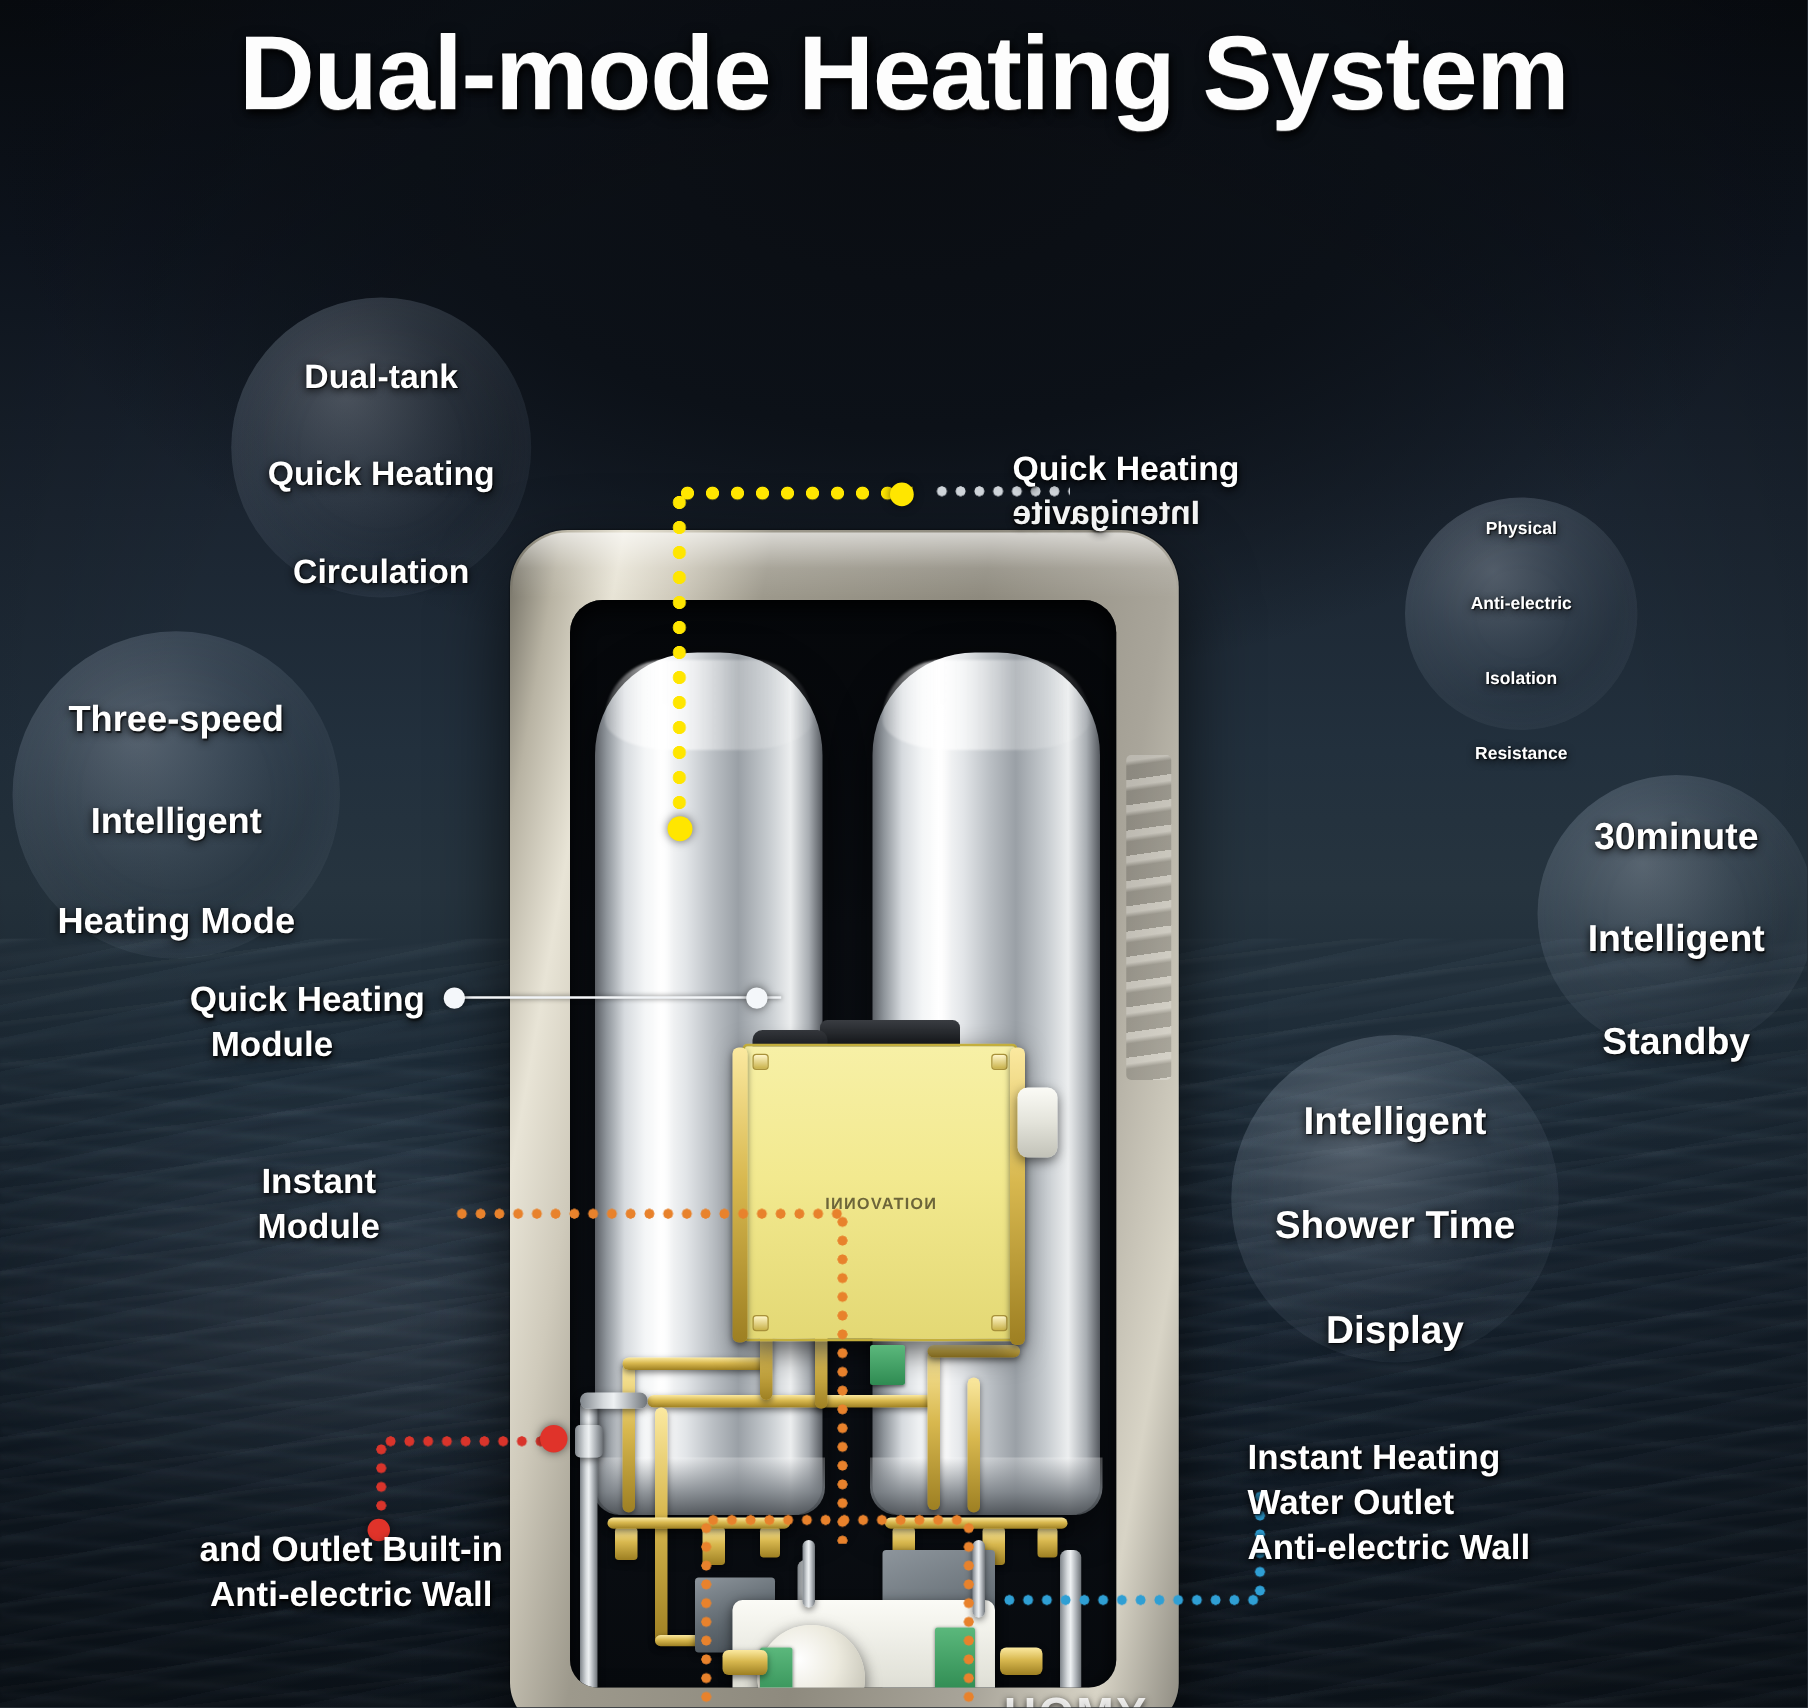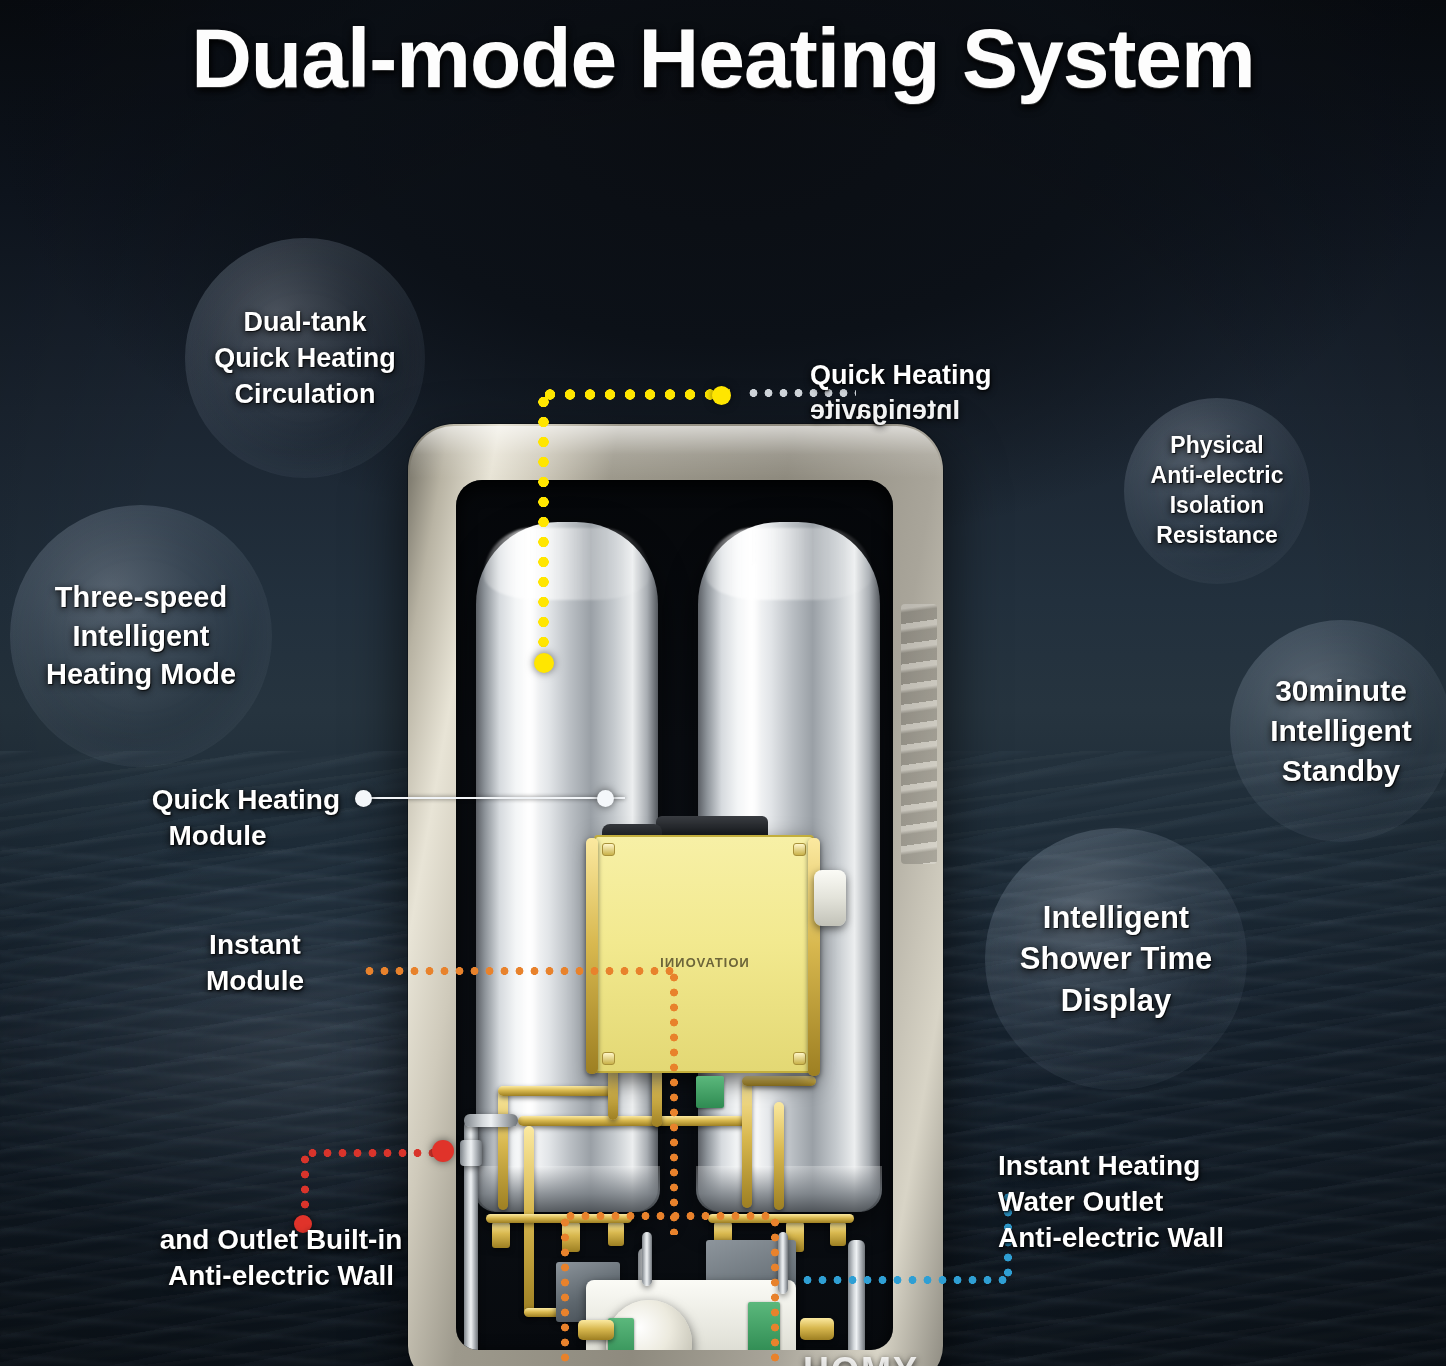"Dual-tank" .bubble span { margin-top: none -> 42px }
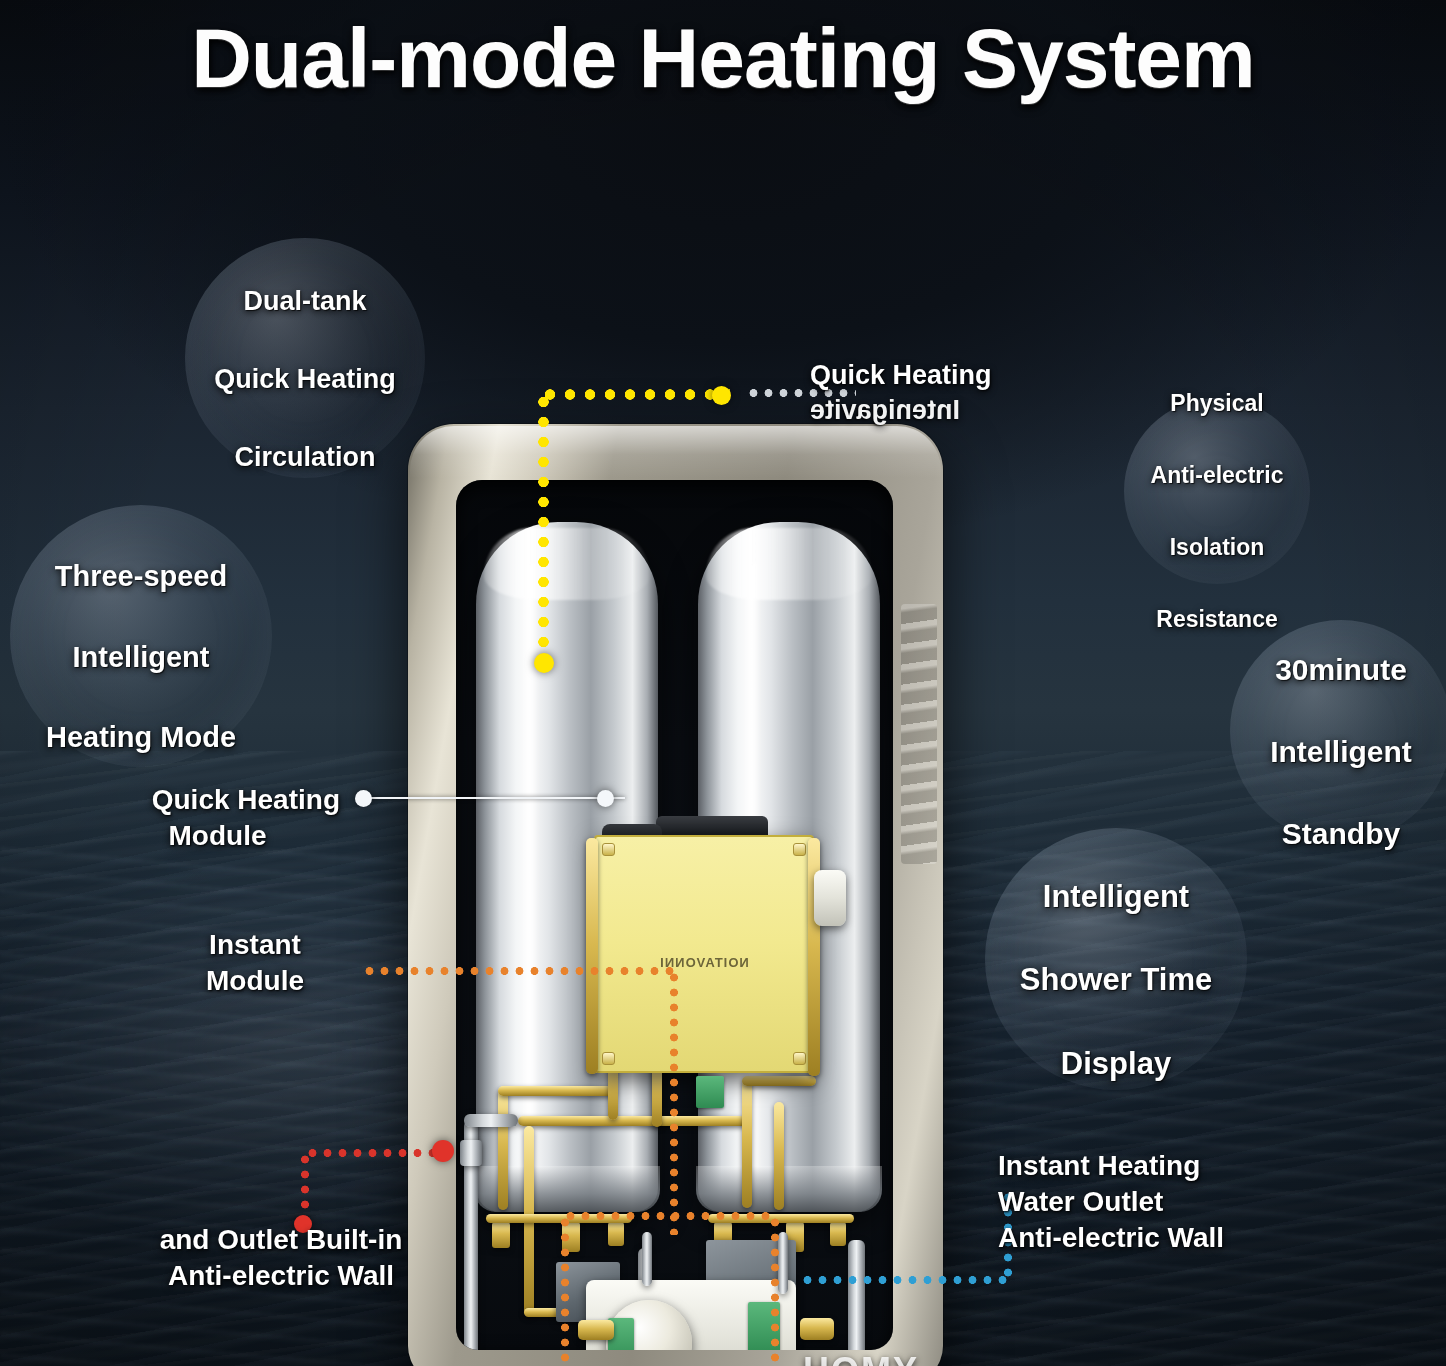"Physical" div.bubble { font-size: 23px -> 14px }
